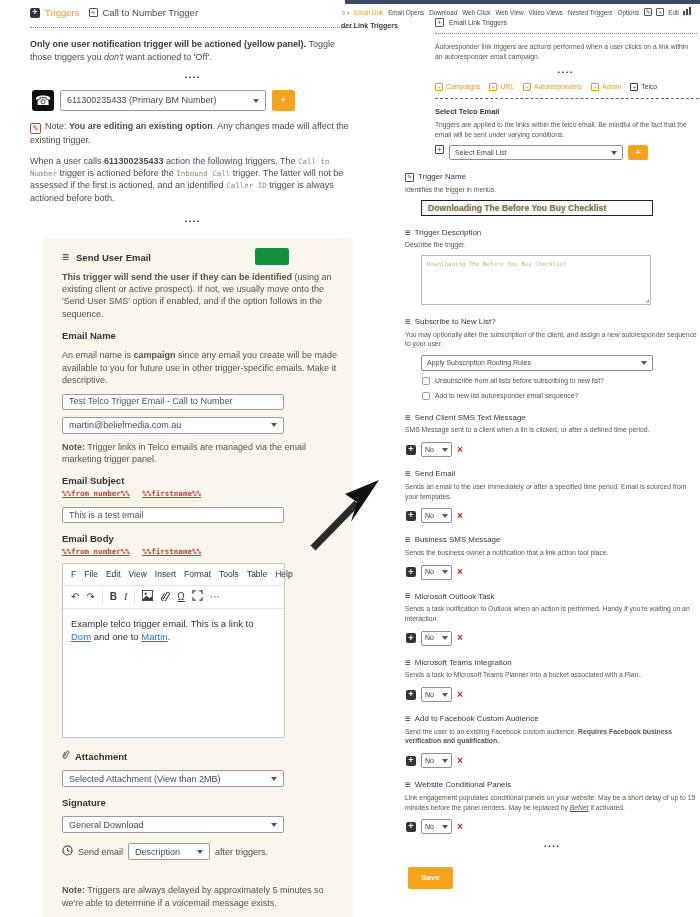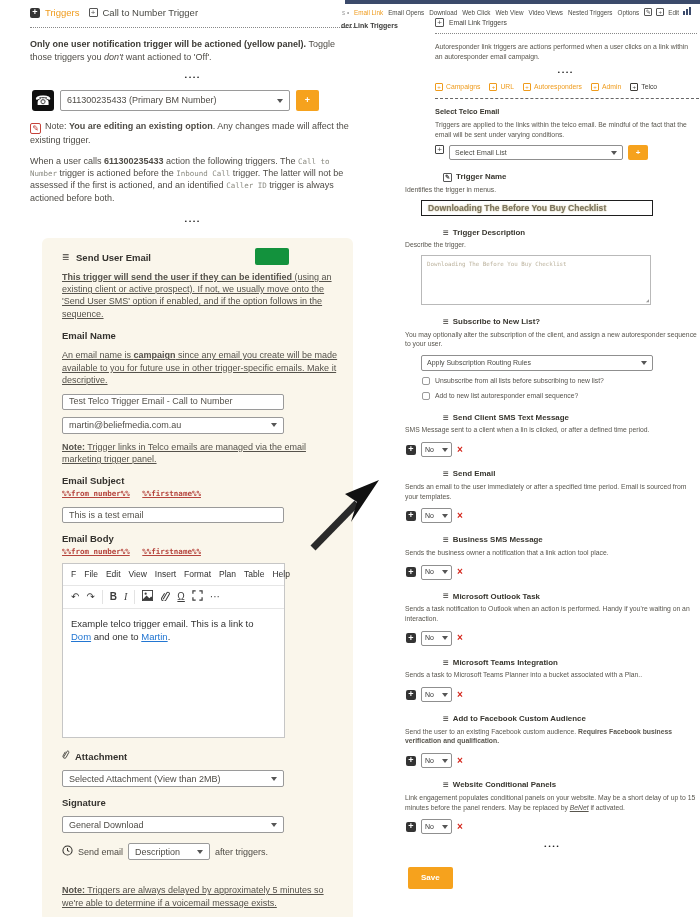"611300235433 (Primary BM Number)" .phone-row .sel { width: 230px -> 206px }
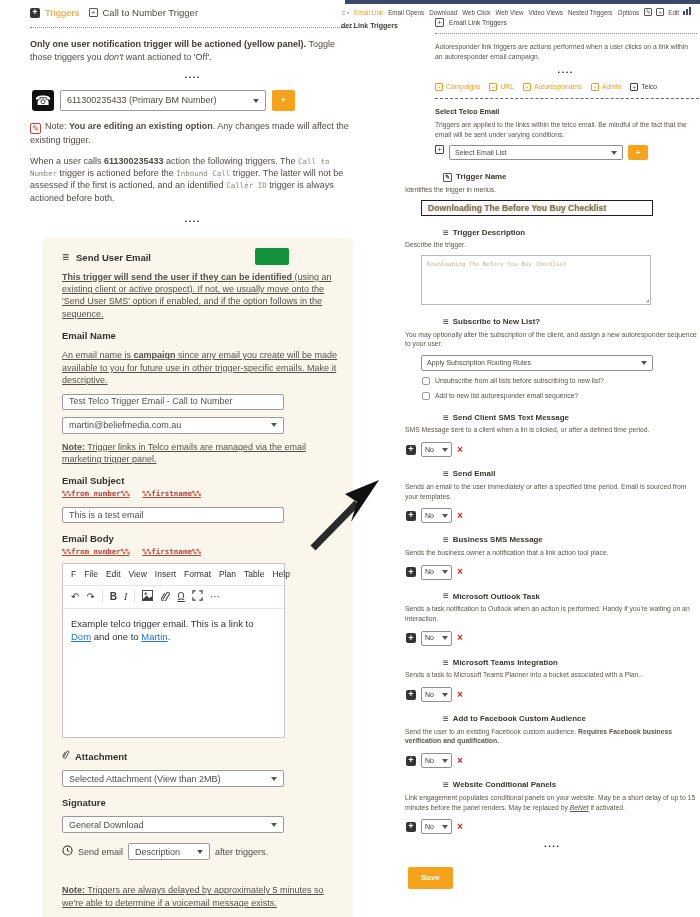"Trigger Name" .r-h { font-weight: bold -> normal; margin-left: 38px -> none }
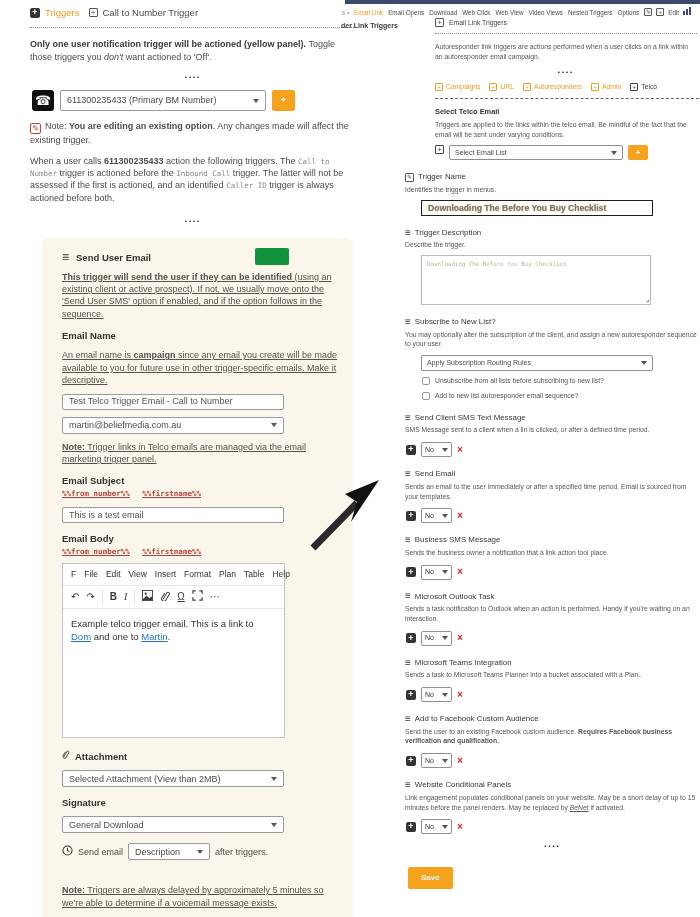"This trigger will send the" .panel .p { text-decoration: underline -> none }
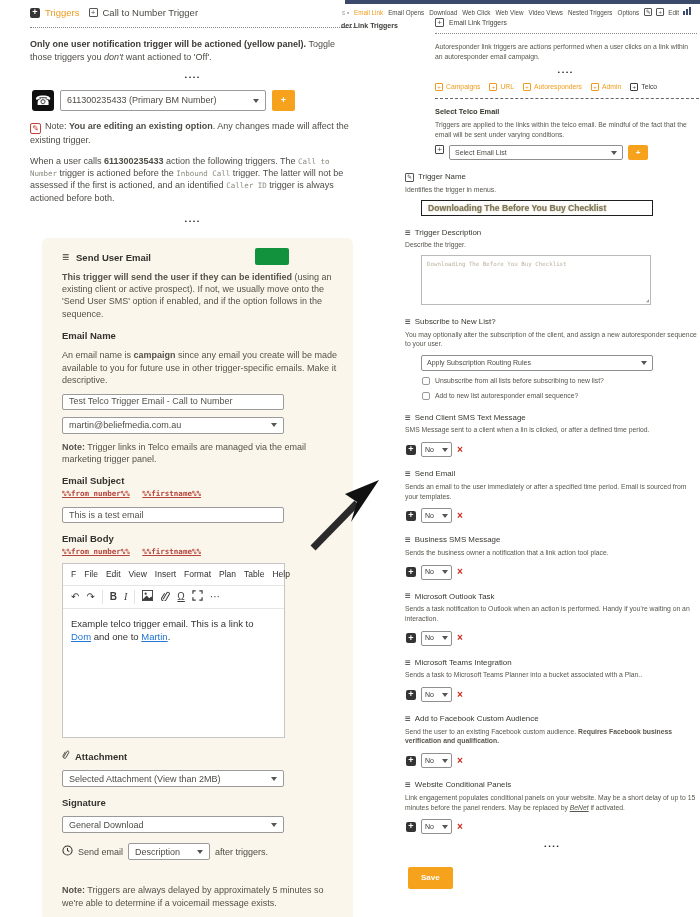"Plan" span { text: Plan -> Tools }
